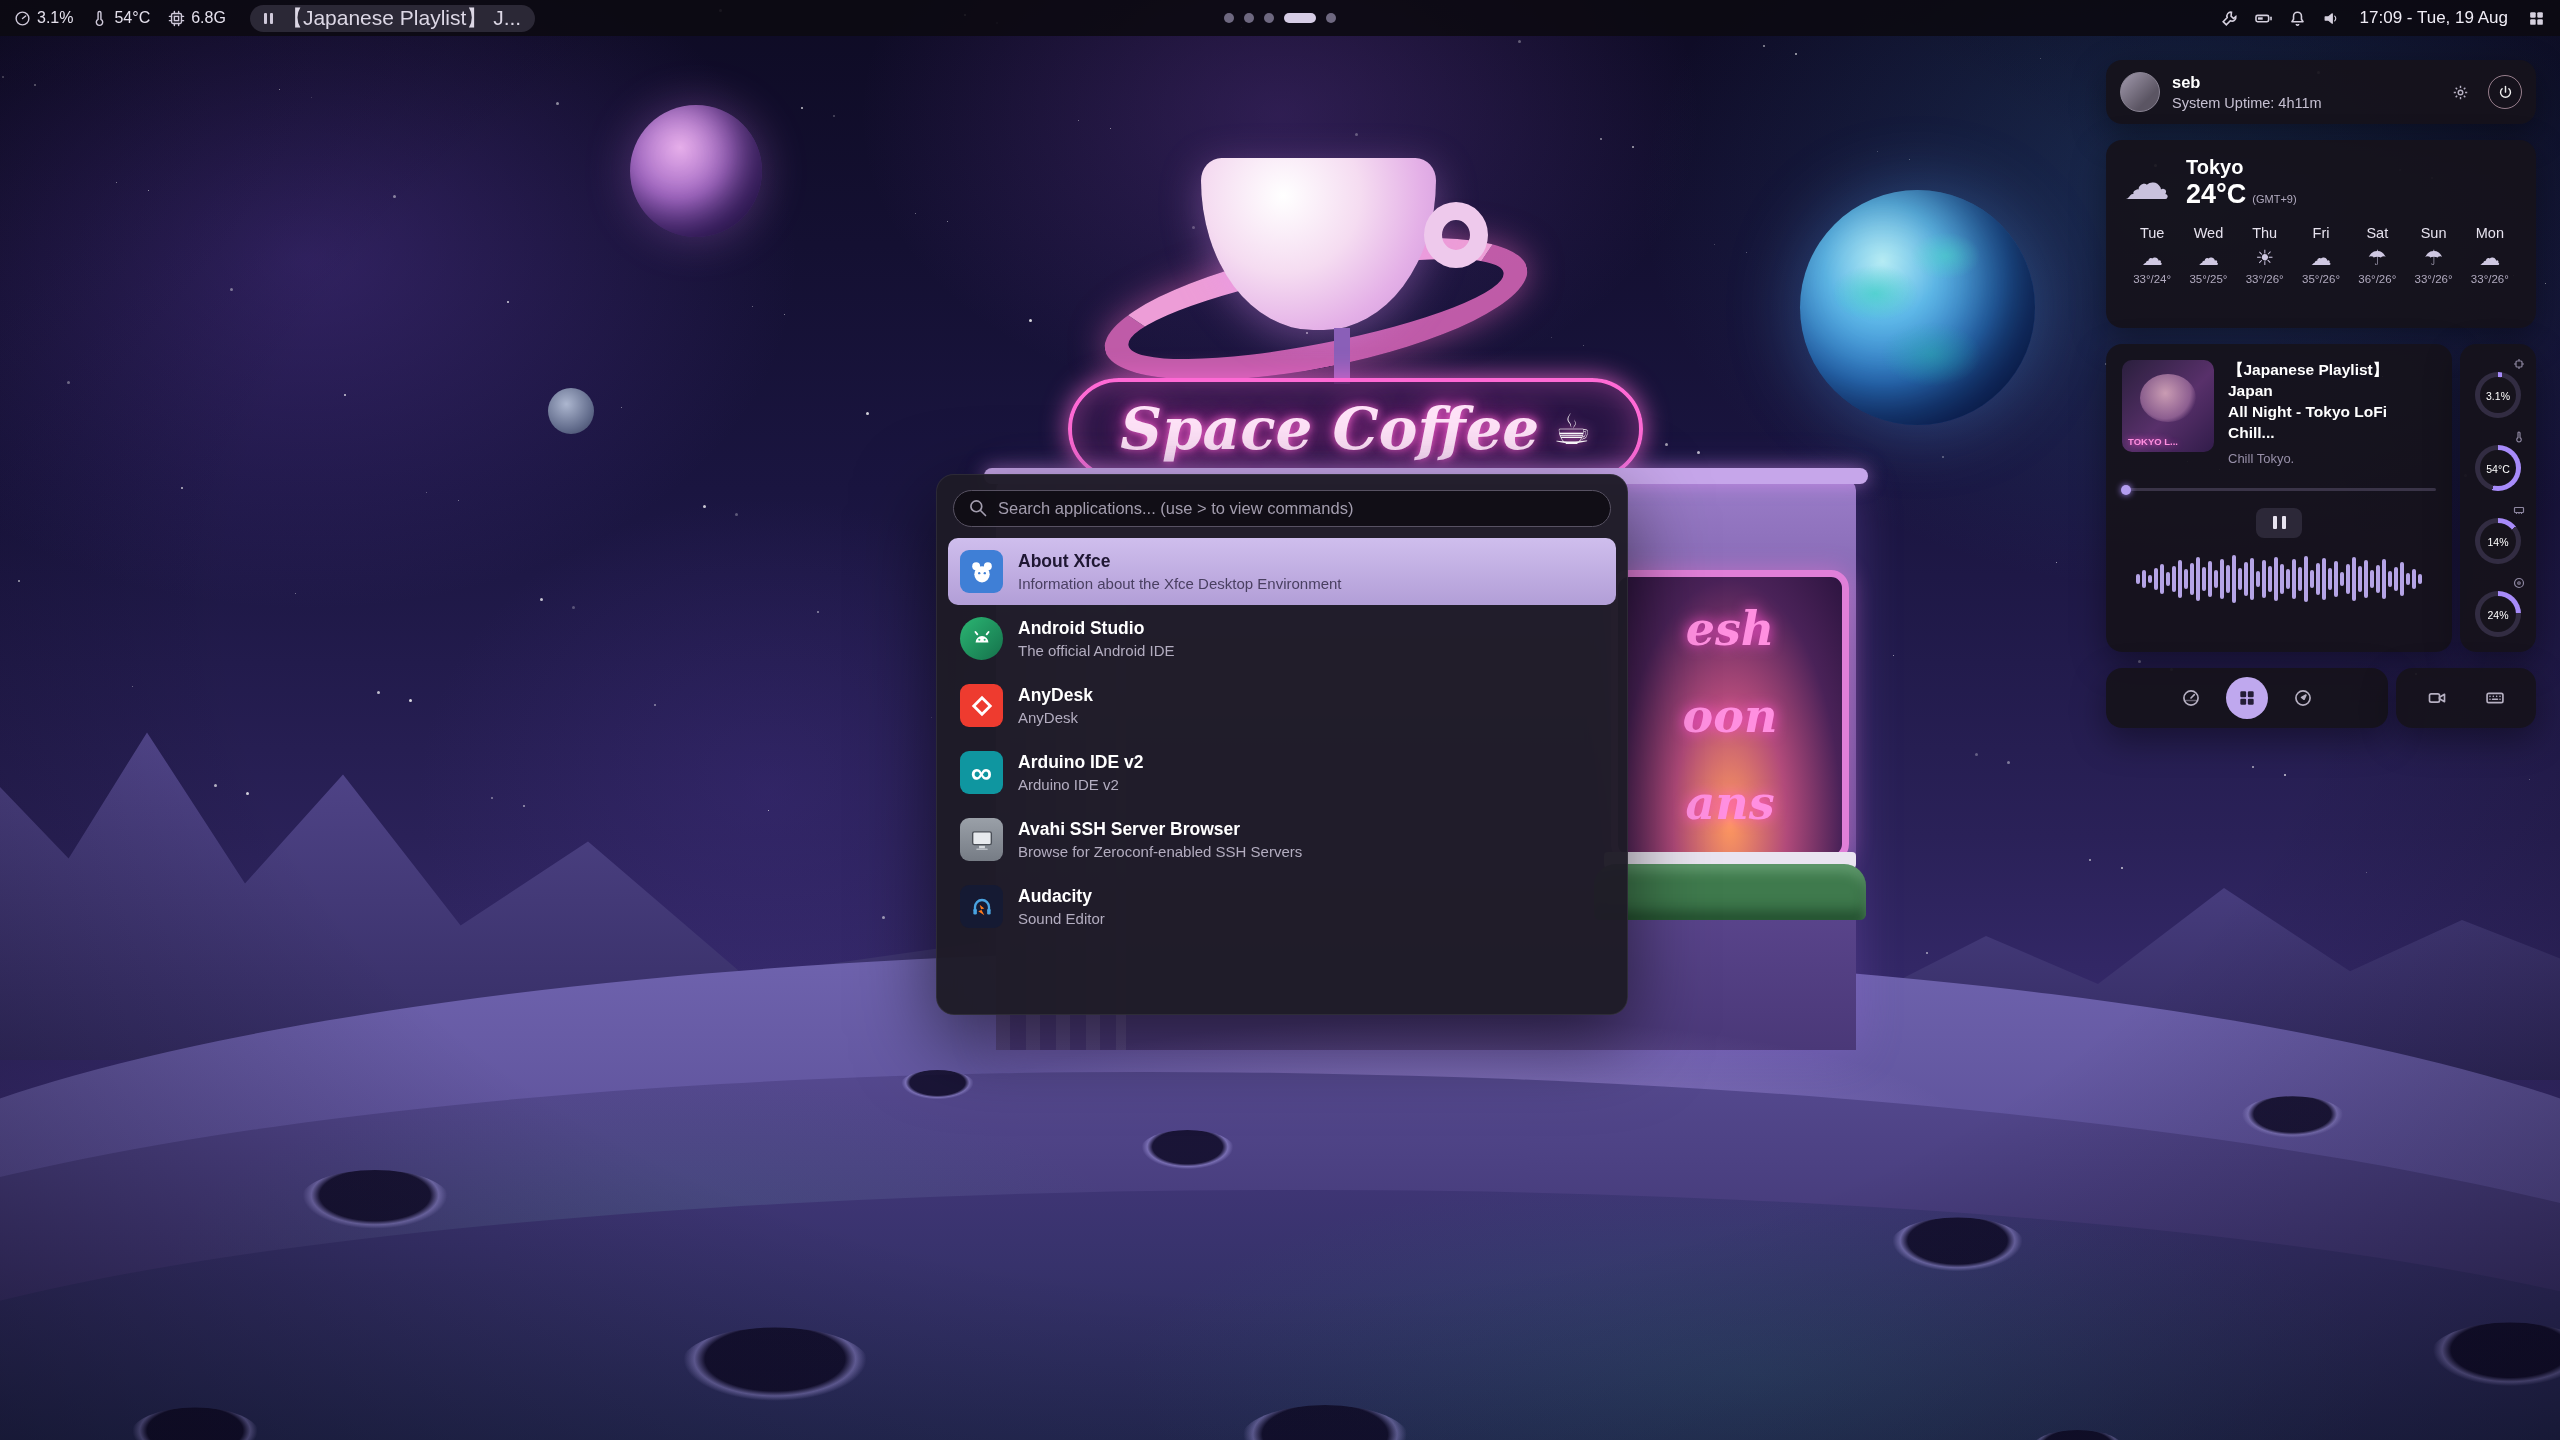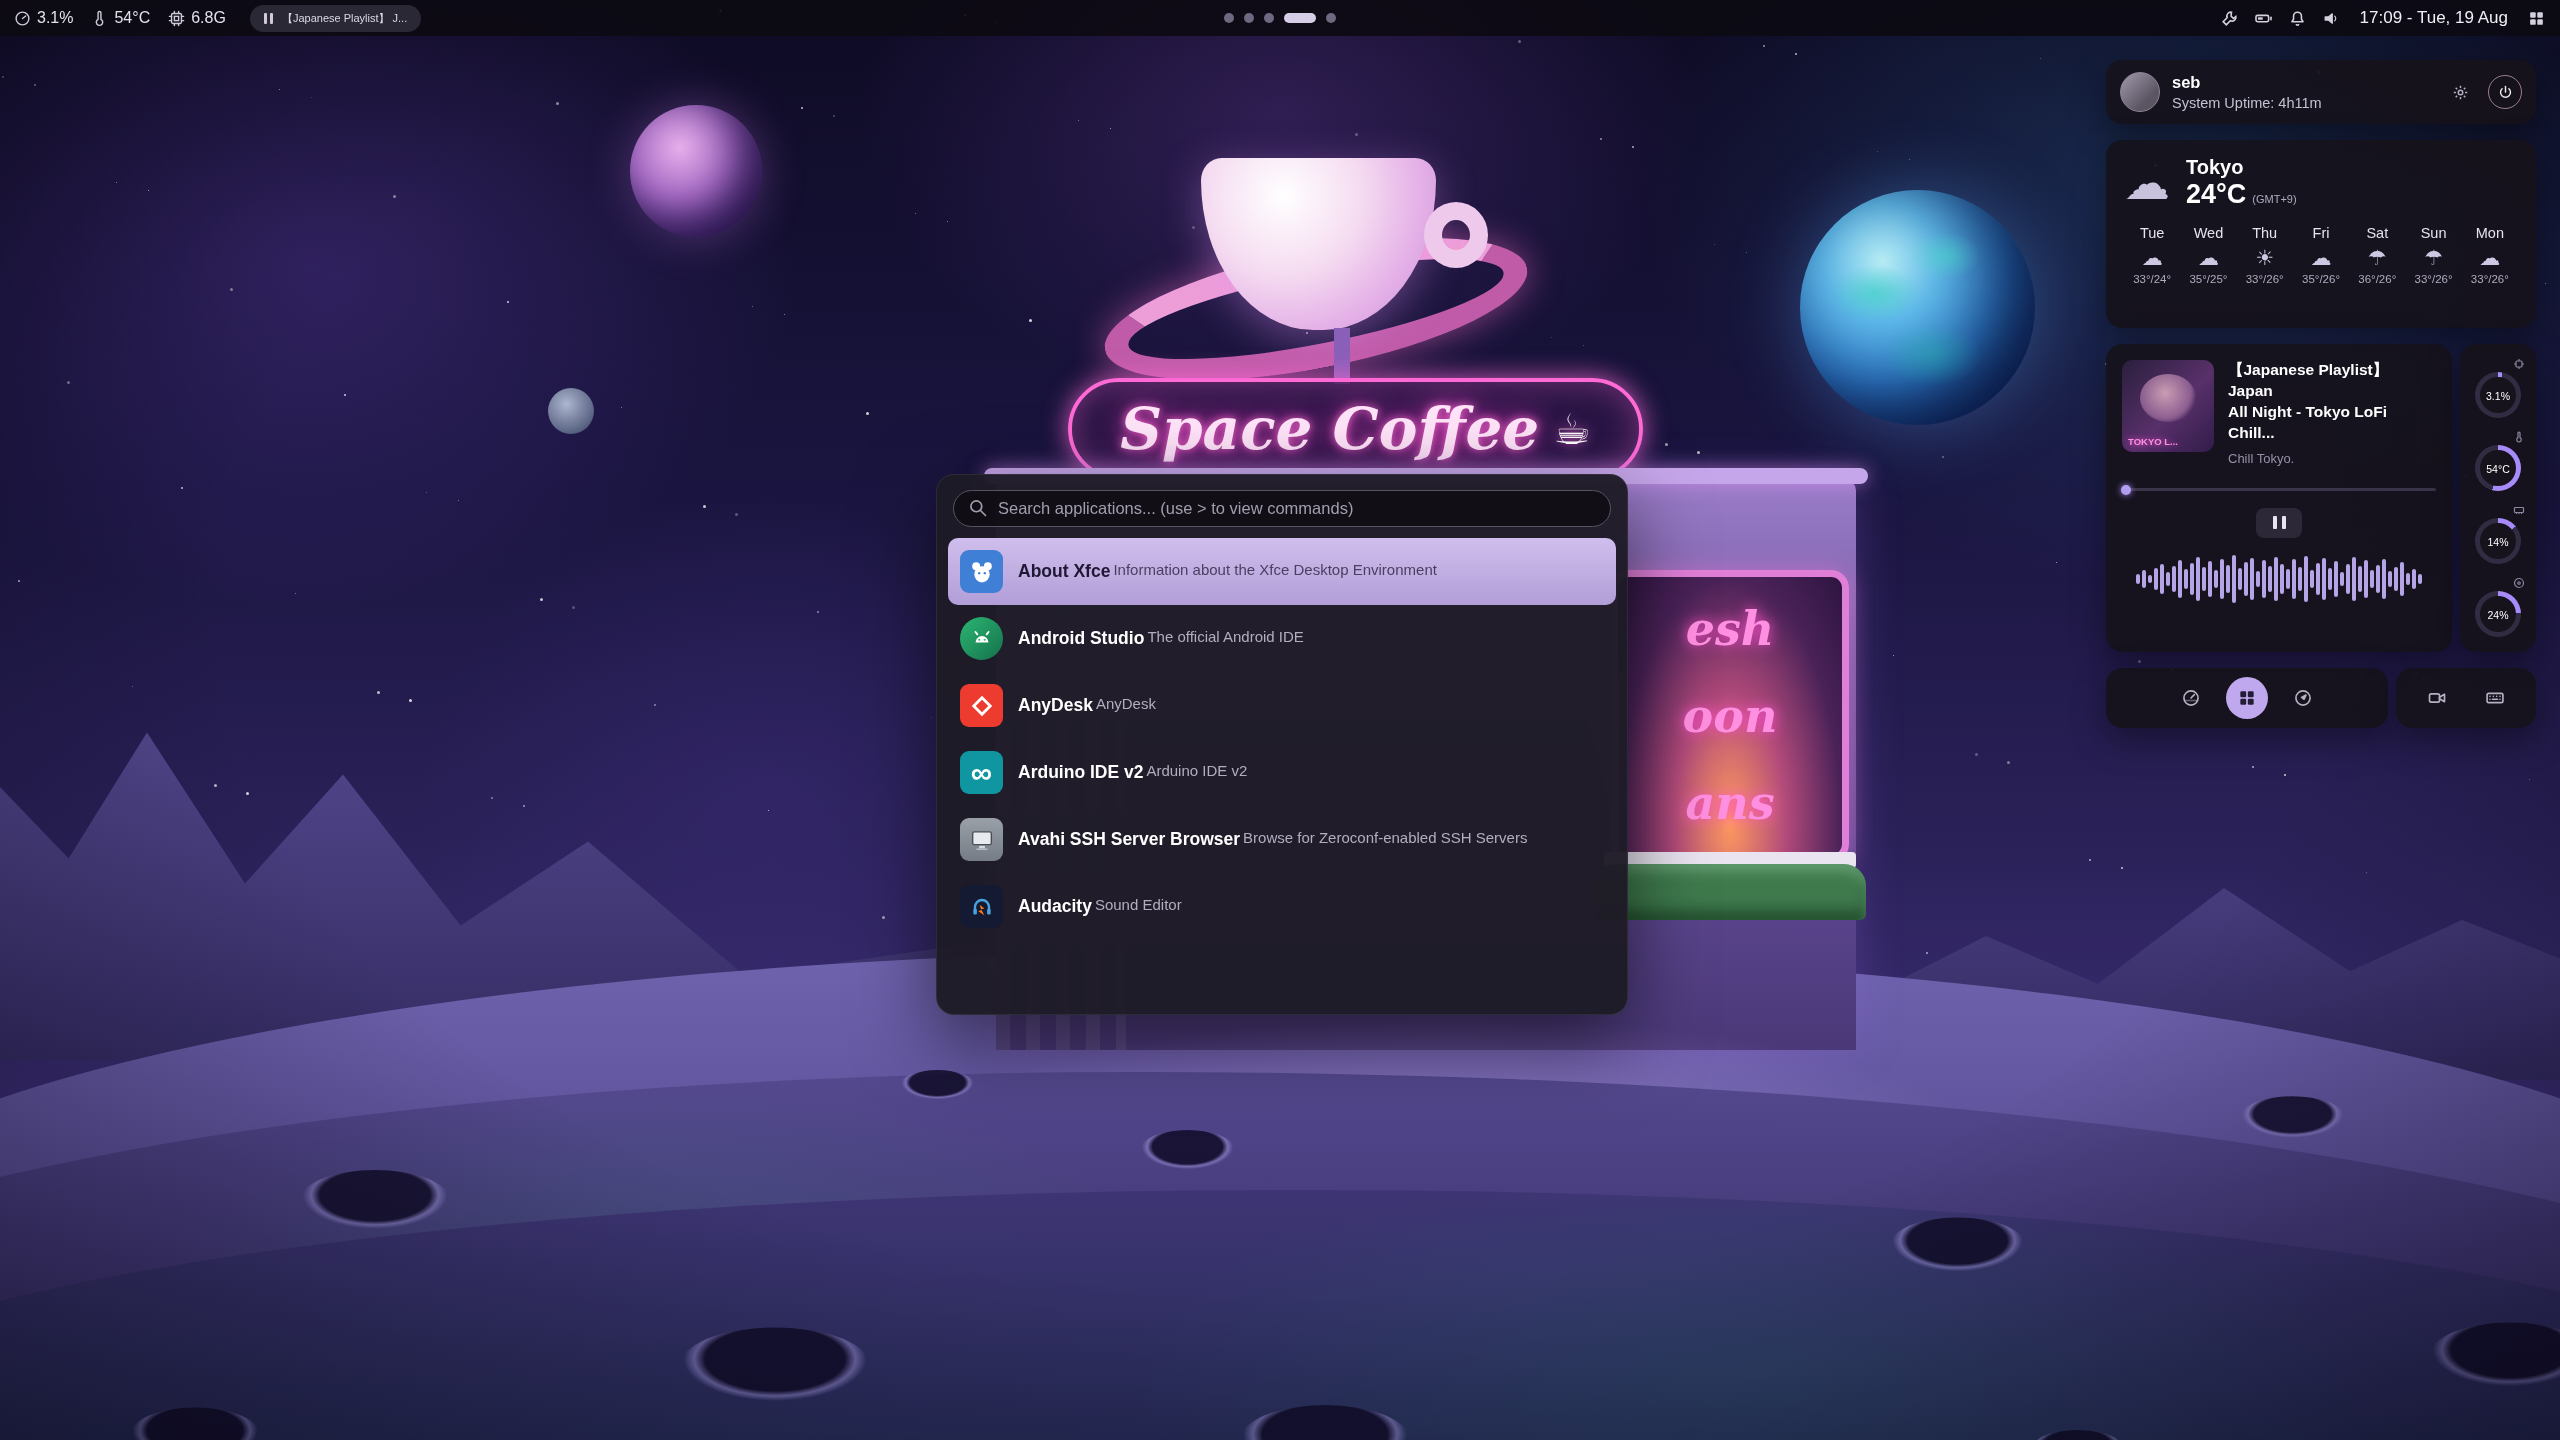"【Japanese Playlist】 J..." .music-pill { font-size: 11px -> 21px }
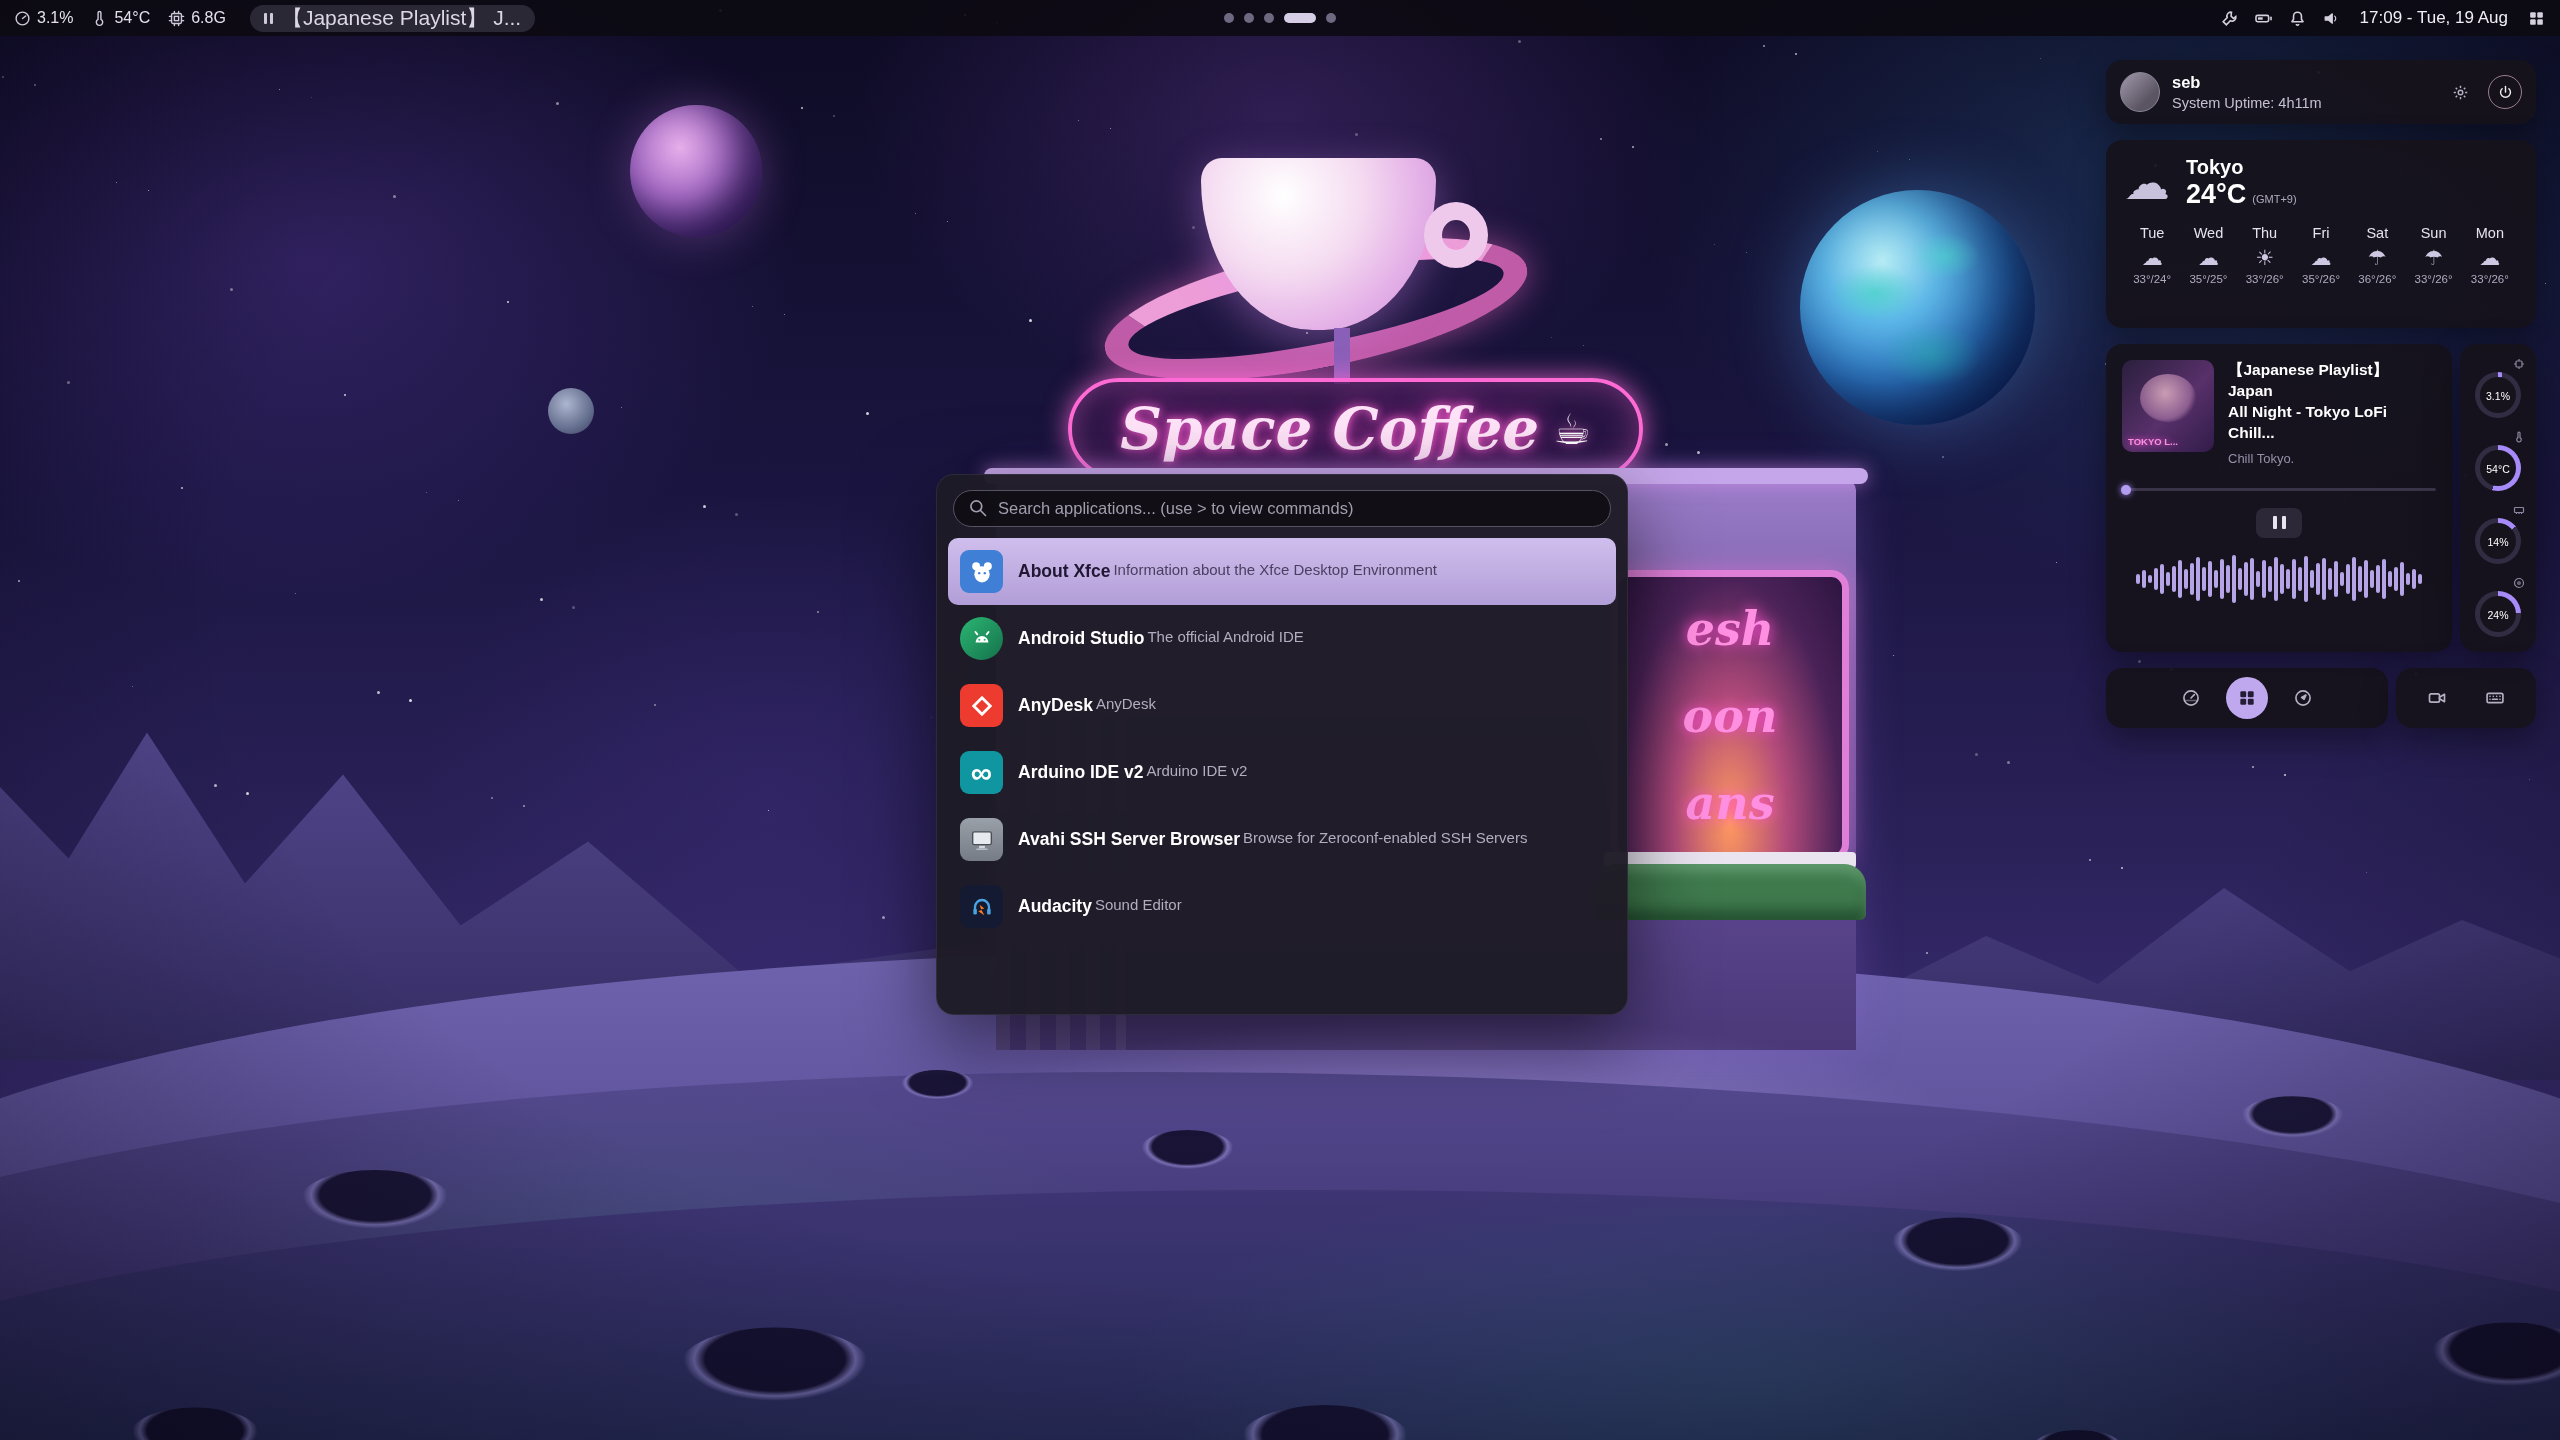"About Xfce" .app-texts { flex-direction: row -> column }
